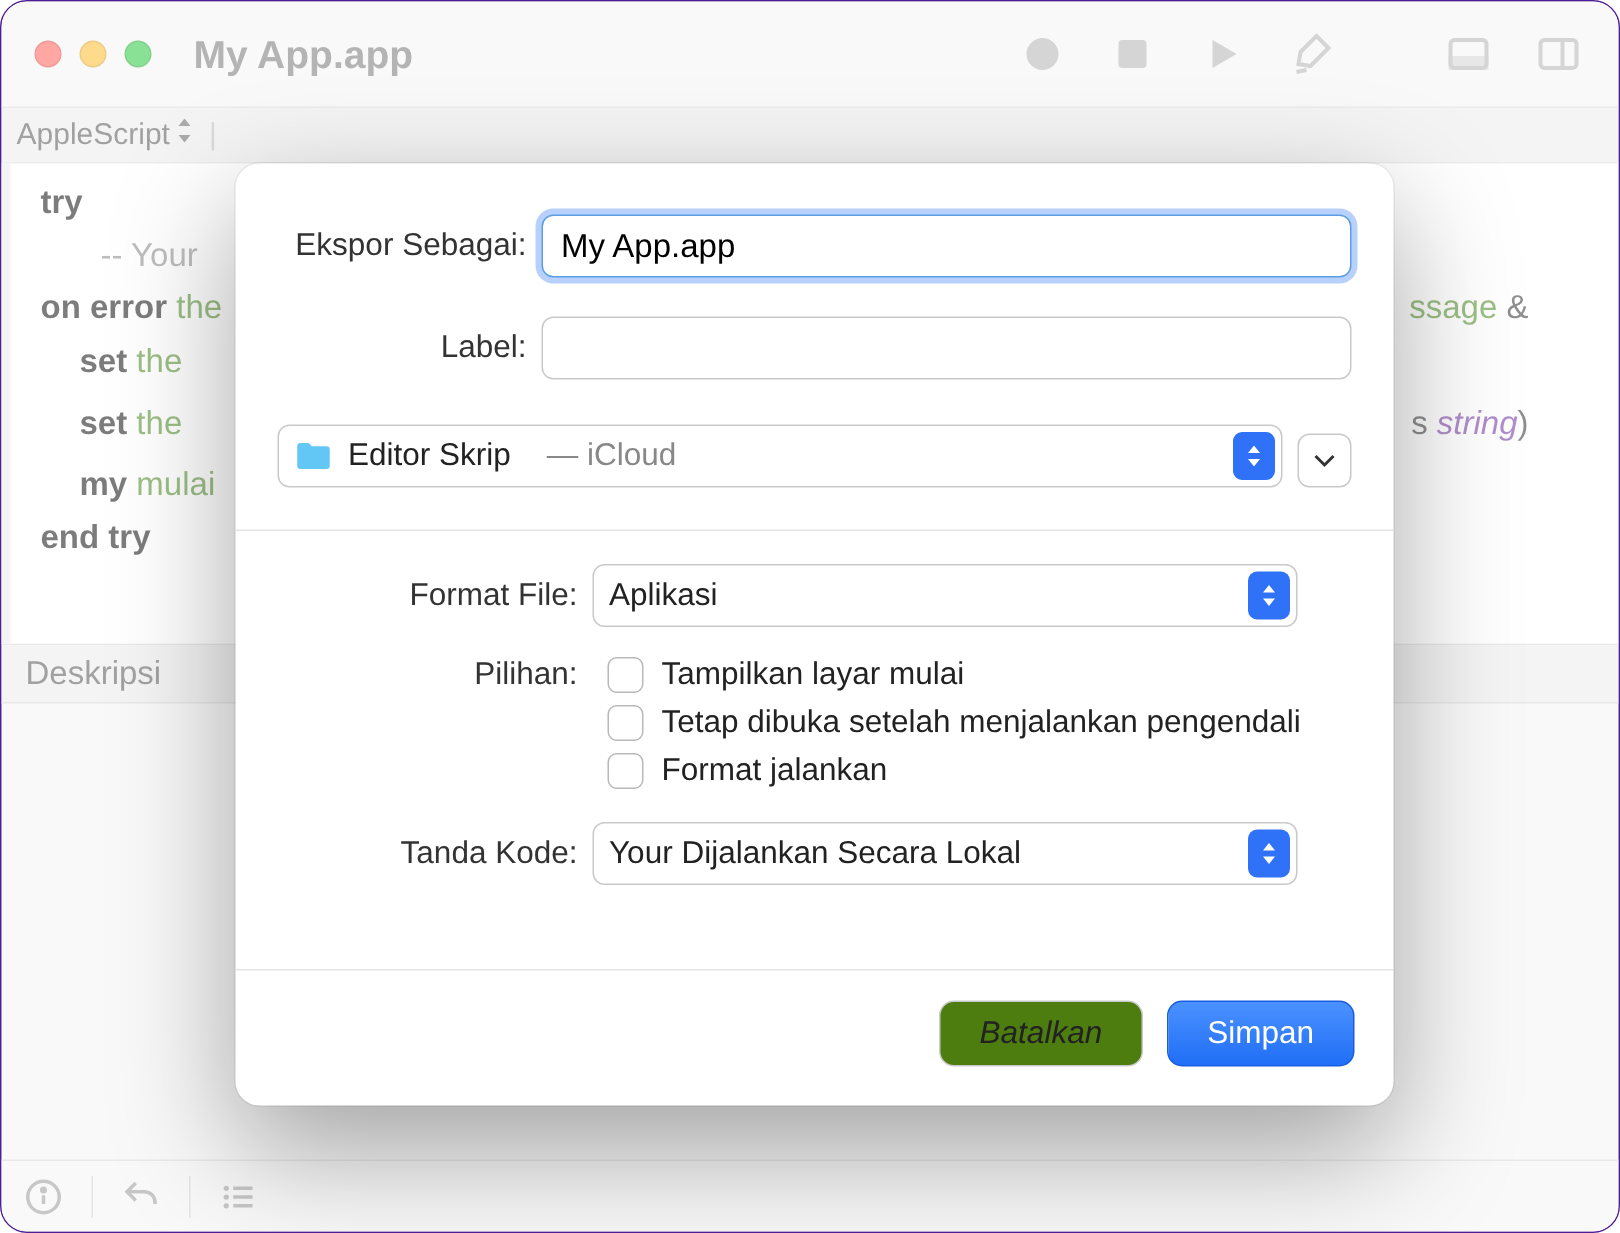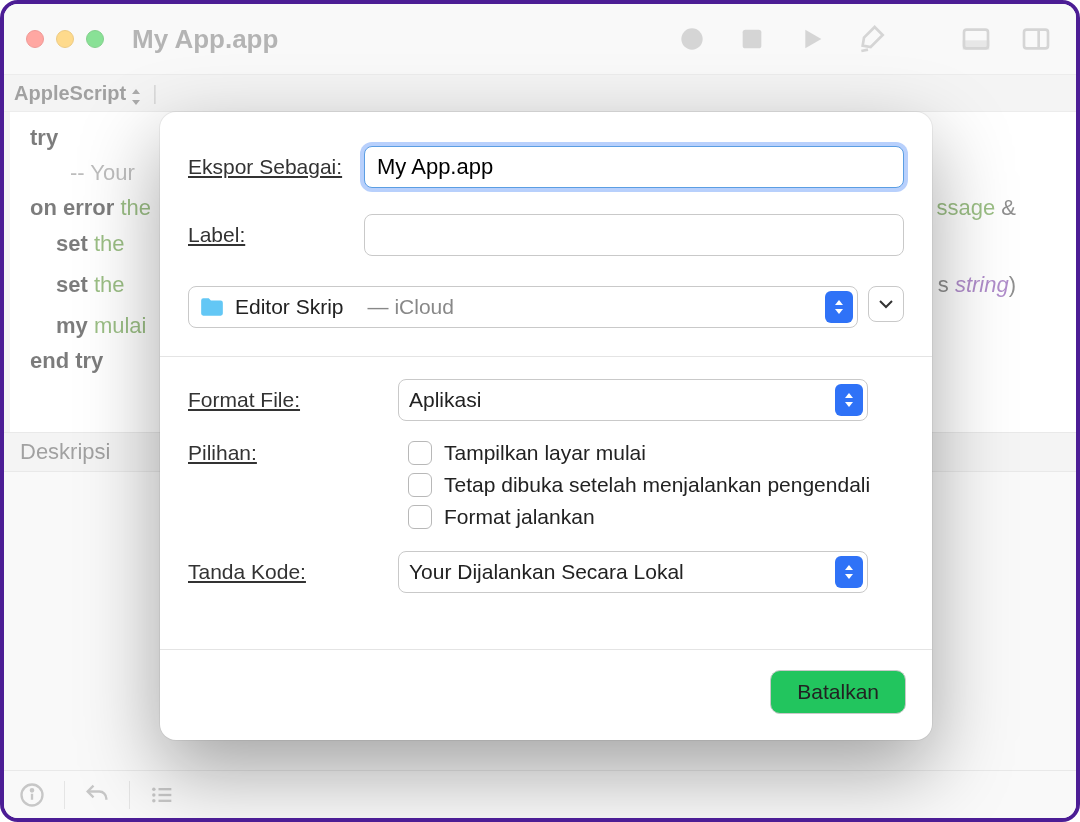"My App.app" .window { border: 4px solid #4c1d95 -> 1px solid #4c1d95 }
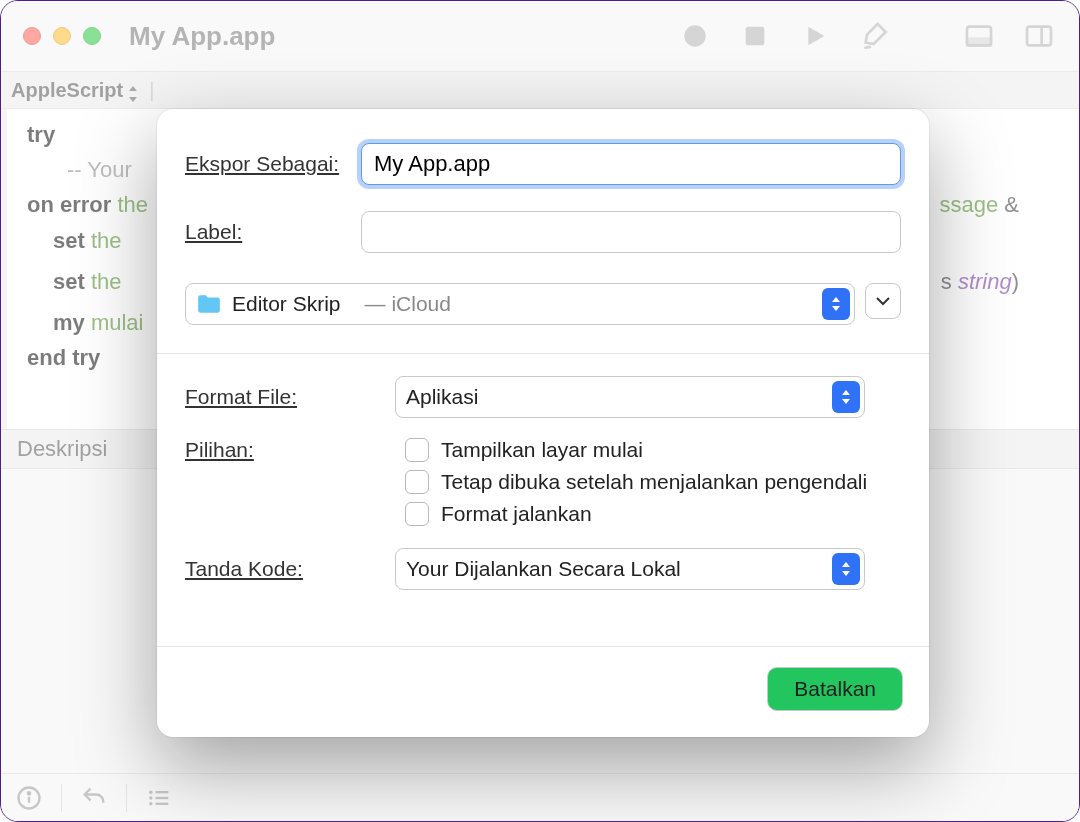"AppleScript" .lang { align-items: flex-end -> flex-start; font-weight: 700 -> 400 }
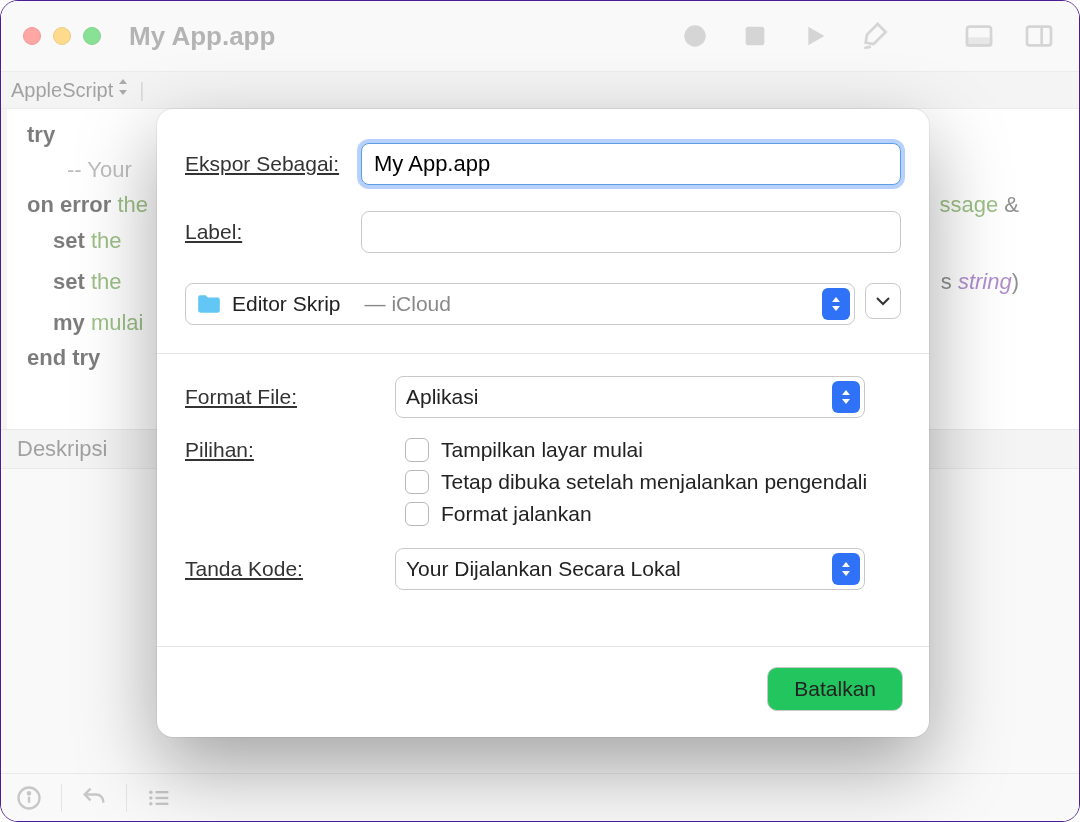"Ekspor Sebagai:" .row-label { text-align: left -> right; text-decoration: underline -> none }
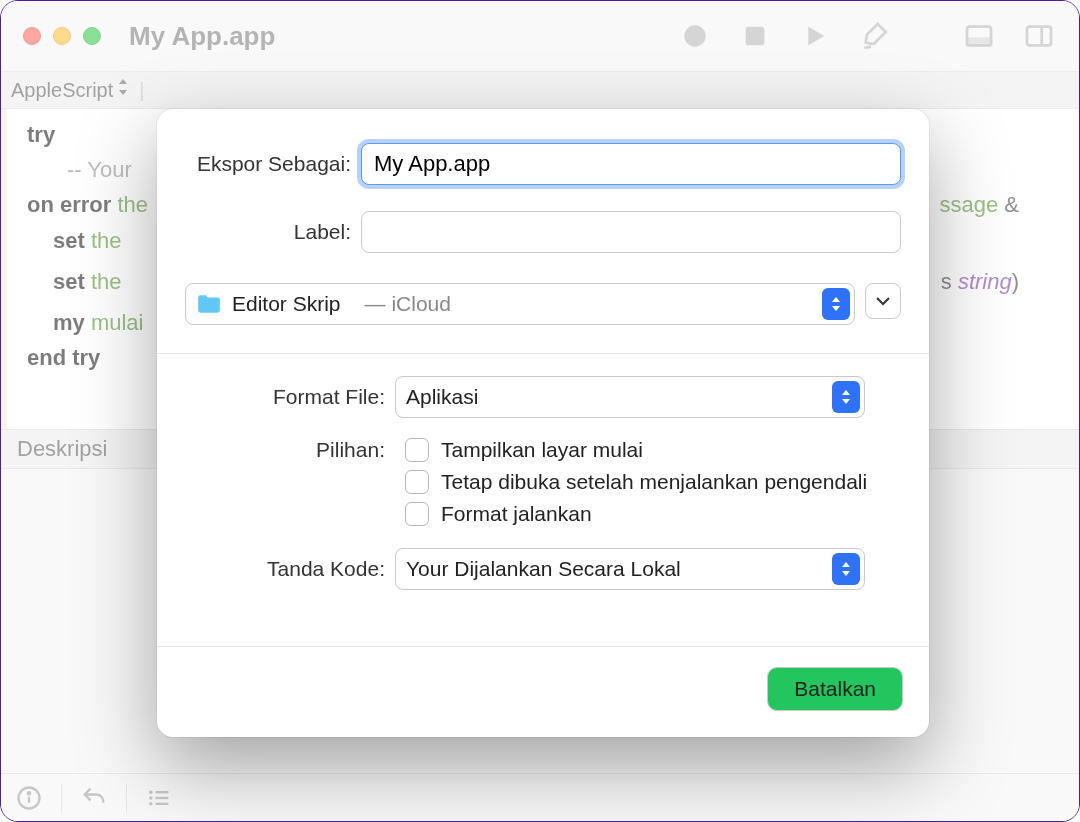"Editor Skrip" .where-wrap { align-items: flex-start -> flex-end }
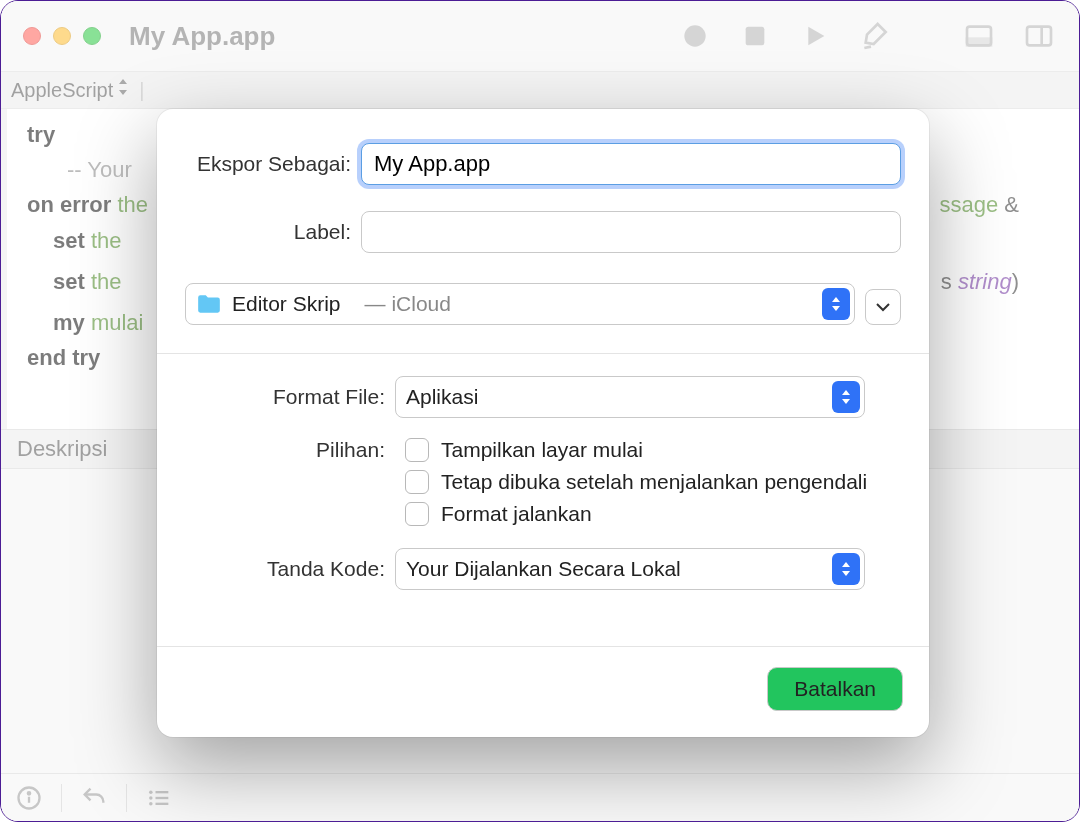"Batalkan" .btn.secondary { background: #22c55e -> #4d7c0f; font-style: none -> italic }
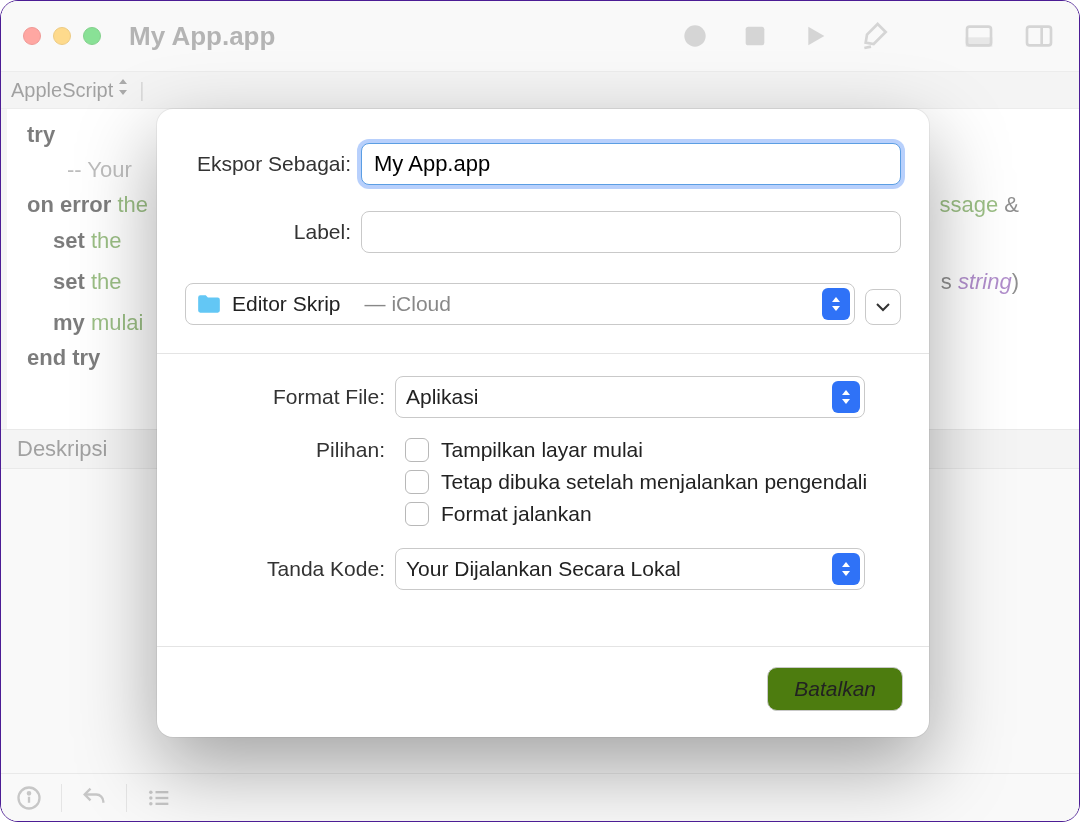"Simpan" div.btn { html: none -> <div> <span>Simpan</span> </div> }
